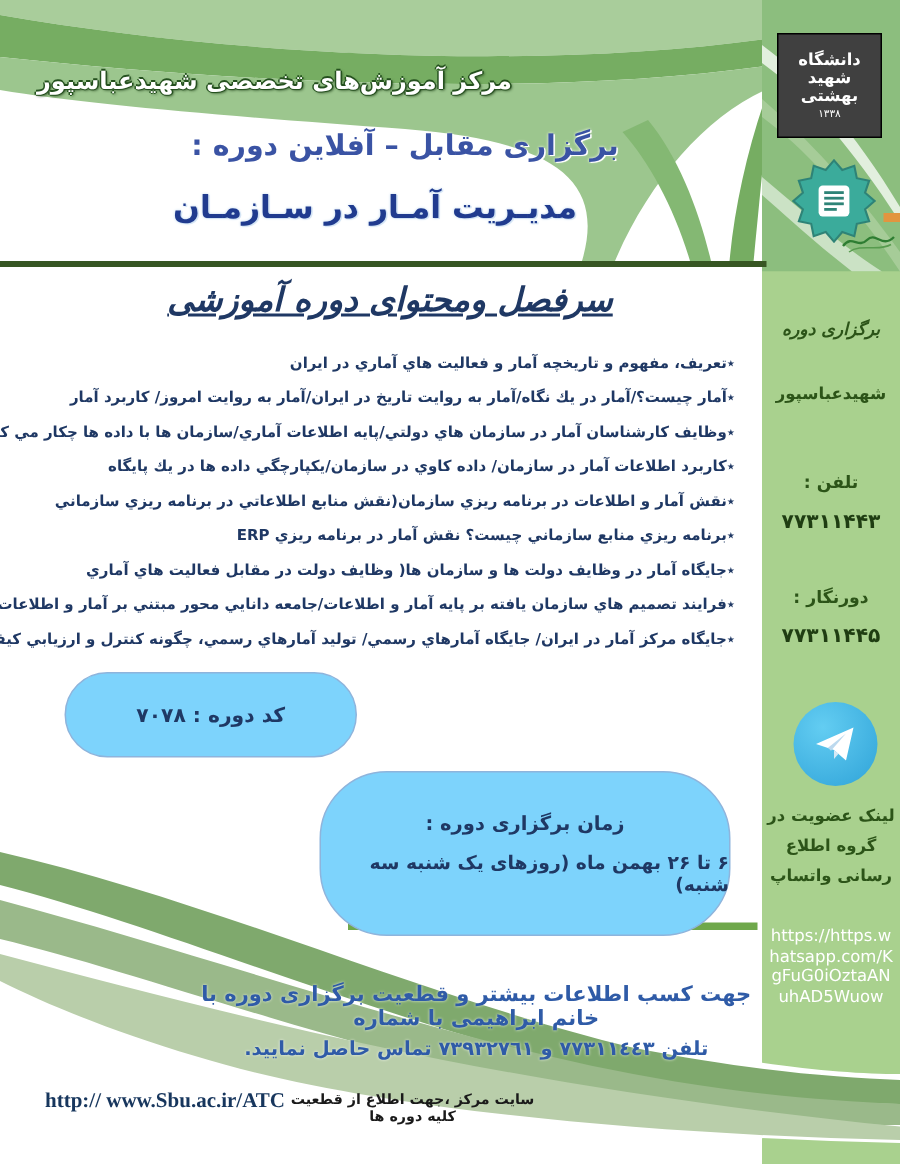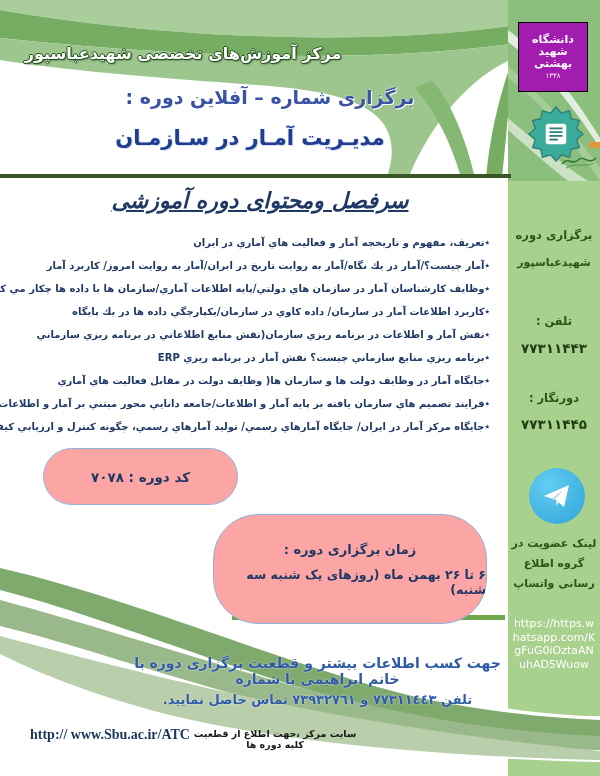"دانشگاه شهید بهشتی" .sbu-logo { background: #a21caf -> #404040 }
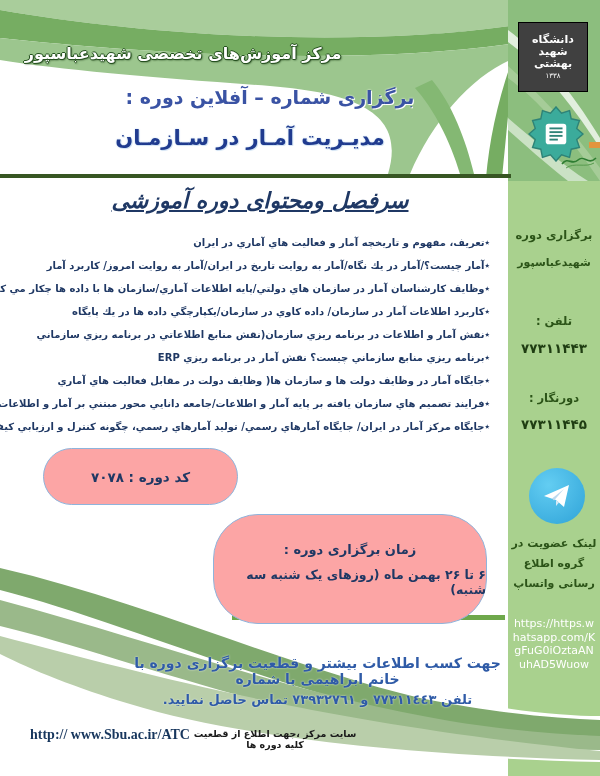"برگزاری شماره – آفلاین دوره" div.abs { text: شماره -> مقابل }
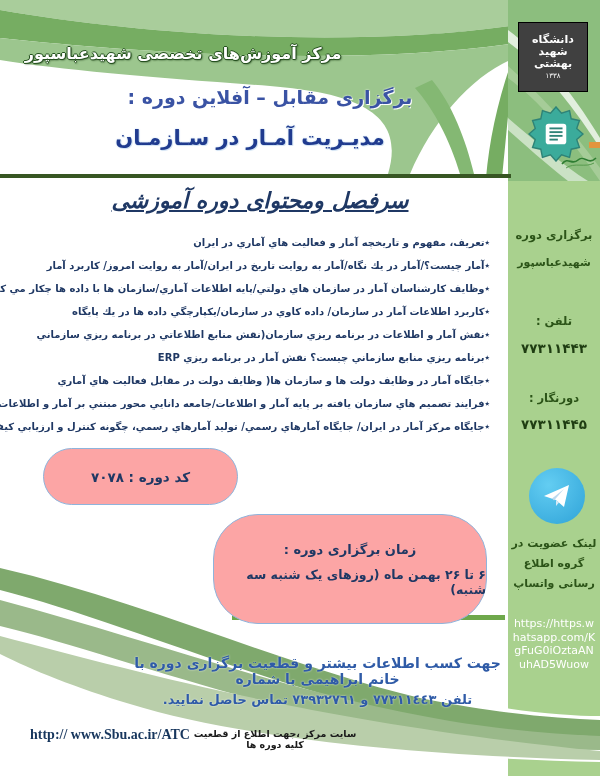"برگزاری دوره" .sb-l1 { font-style: none -> italic; top: 228px -> 212px }
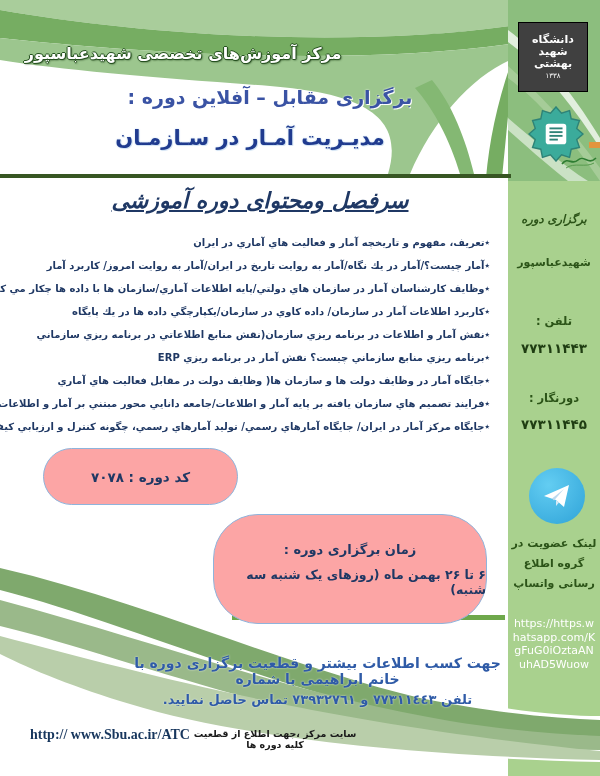"کد دوره : ۷۰۷۸" .pill { background: #fca5a5 -> #7dd3fc }
